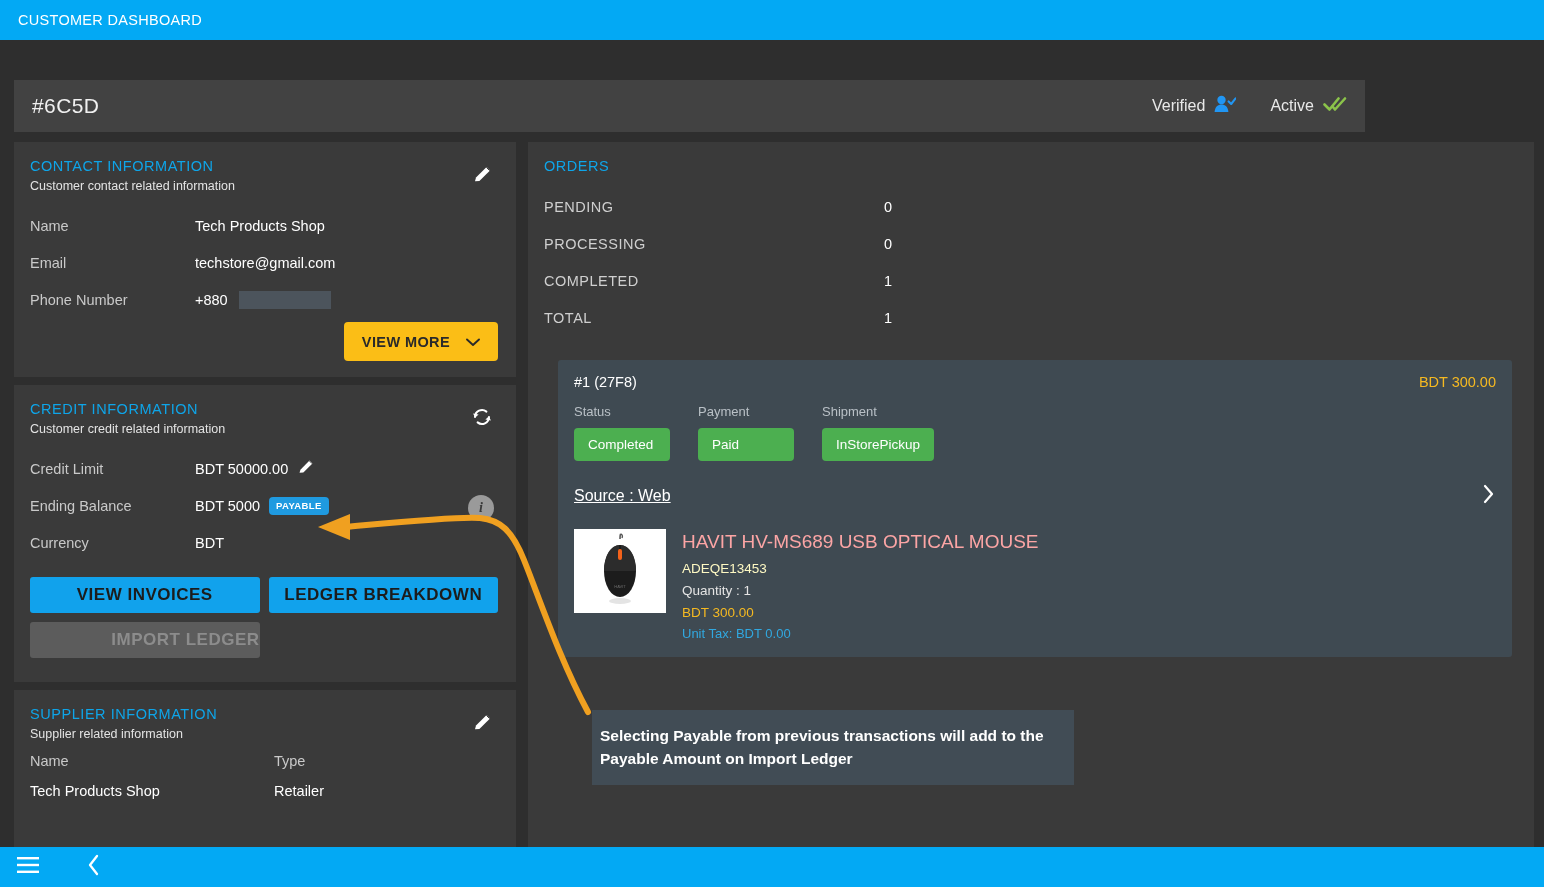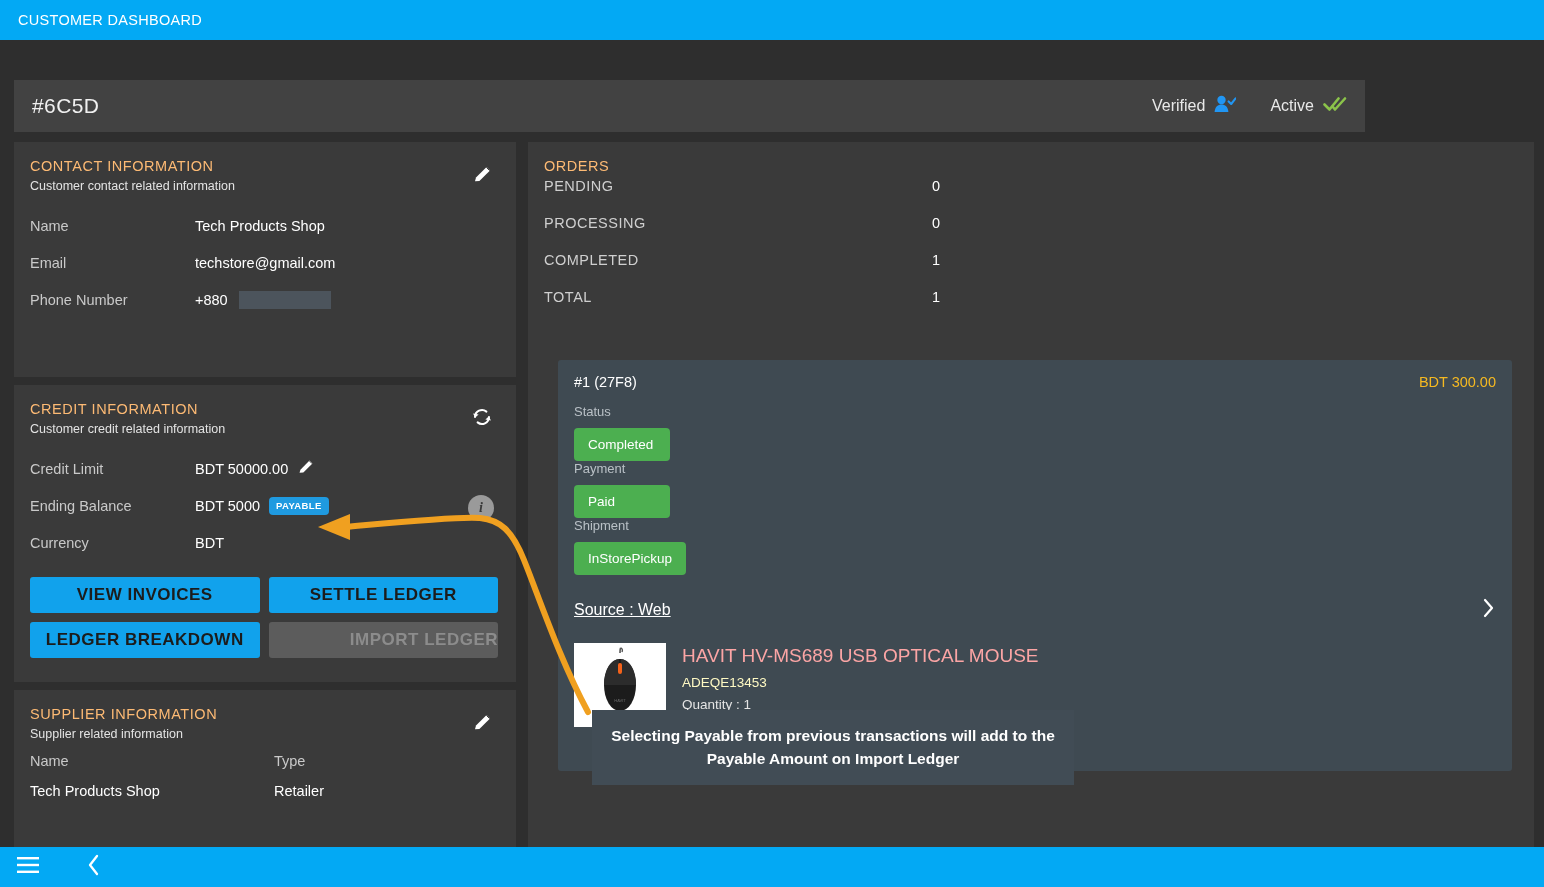"CONTACT INFORMATION" .panel-title { color: #fdba74 -> #0ea5e9 }
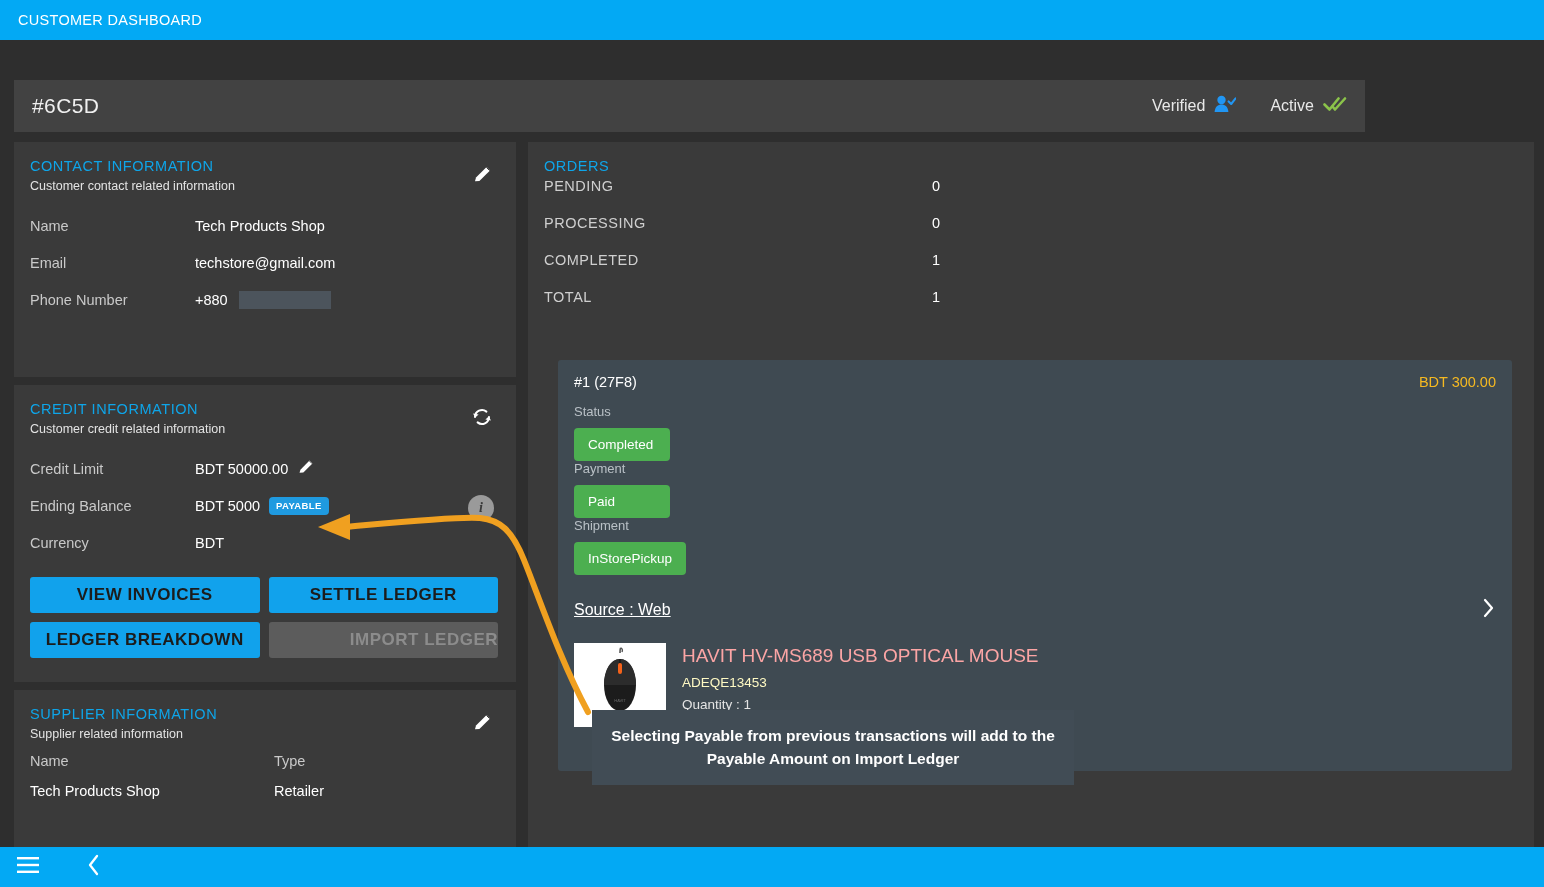"PENDING" .ostat { align-items: flex-start -> flex-end; gap: 48px -> none }
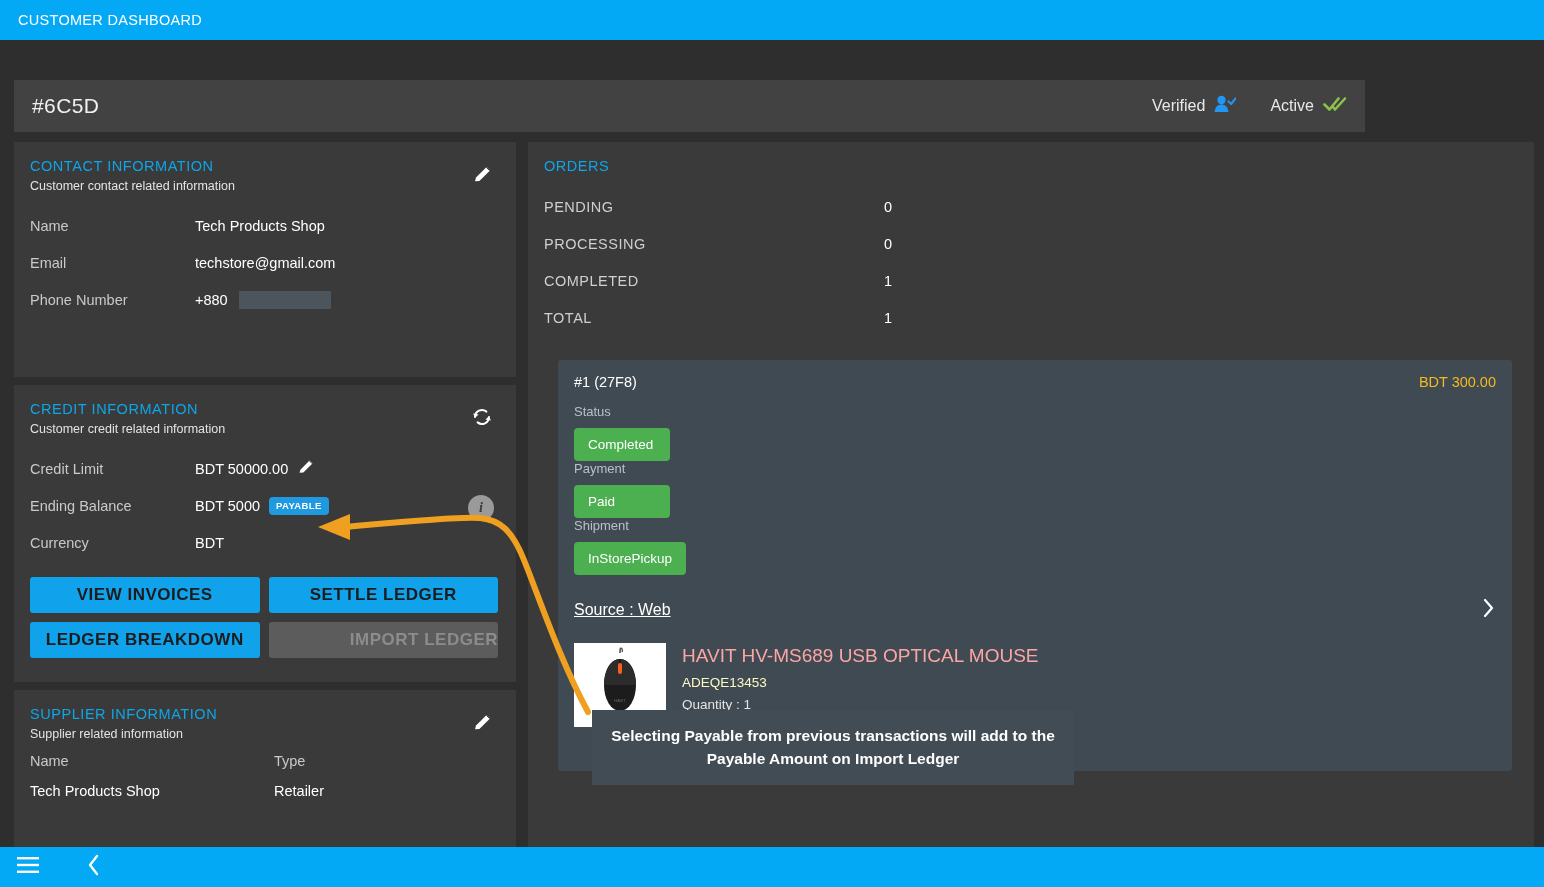"VIEW MORE" button.btn-view-more { html: none -> <button> <span>VIEW MORE</span> <span> <svg> <path></path> </svg> </span> </button> }
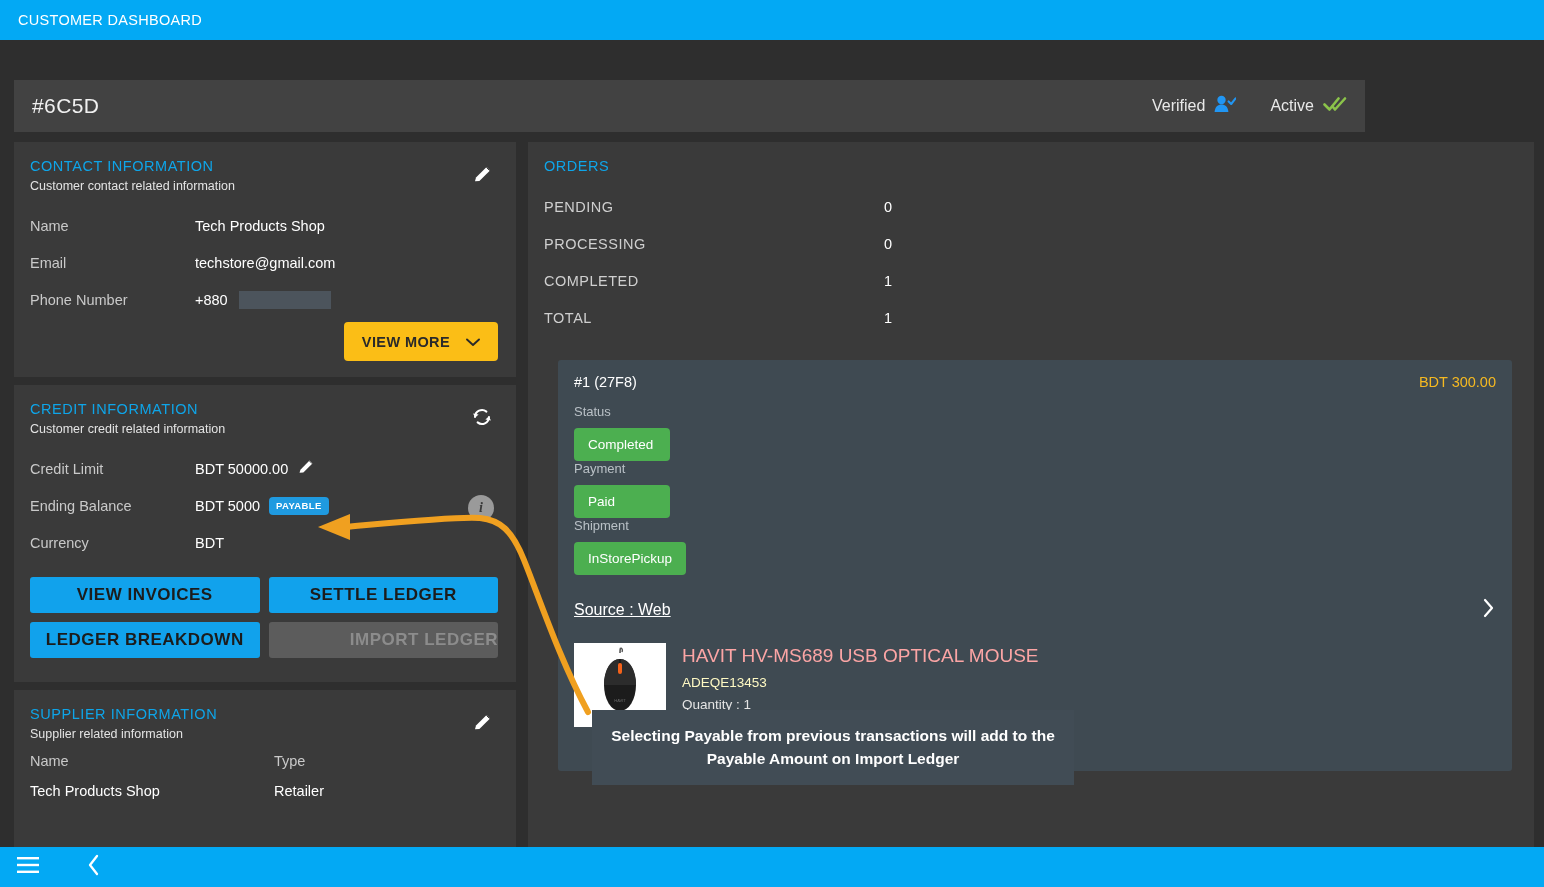"Status" .badge-row { flex-direction: column -> none; gap: none -> 28px }
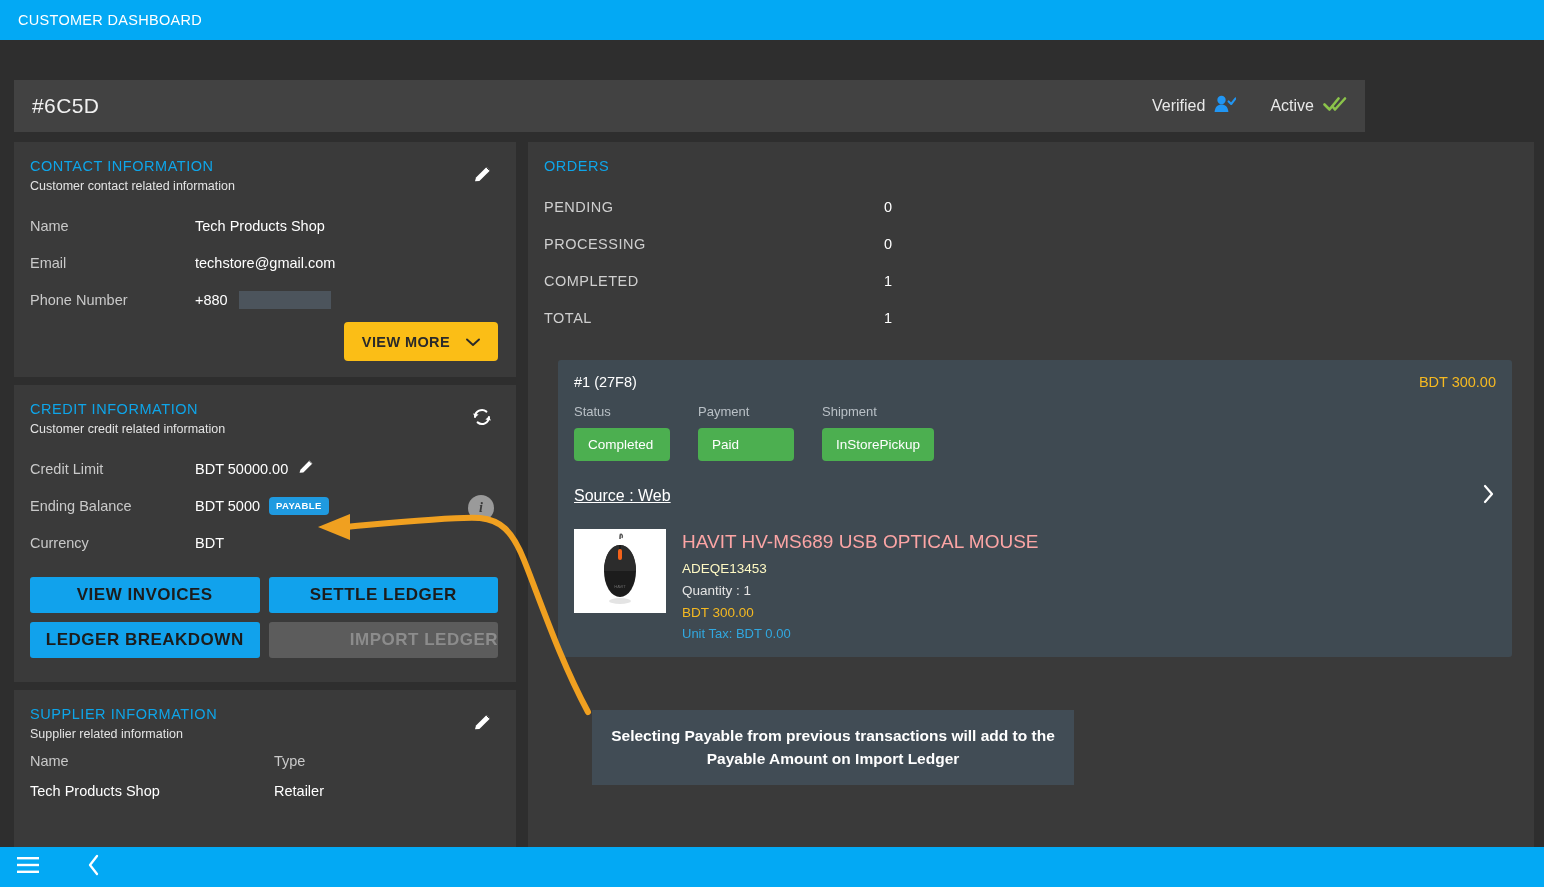"SETTLE LEDGER" button.btn { html: <button>SETTLE LEDGER</button> -> none }
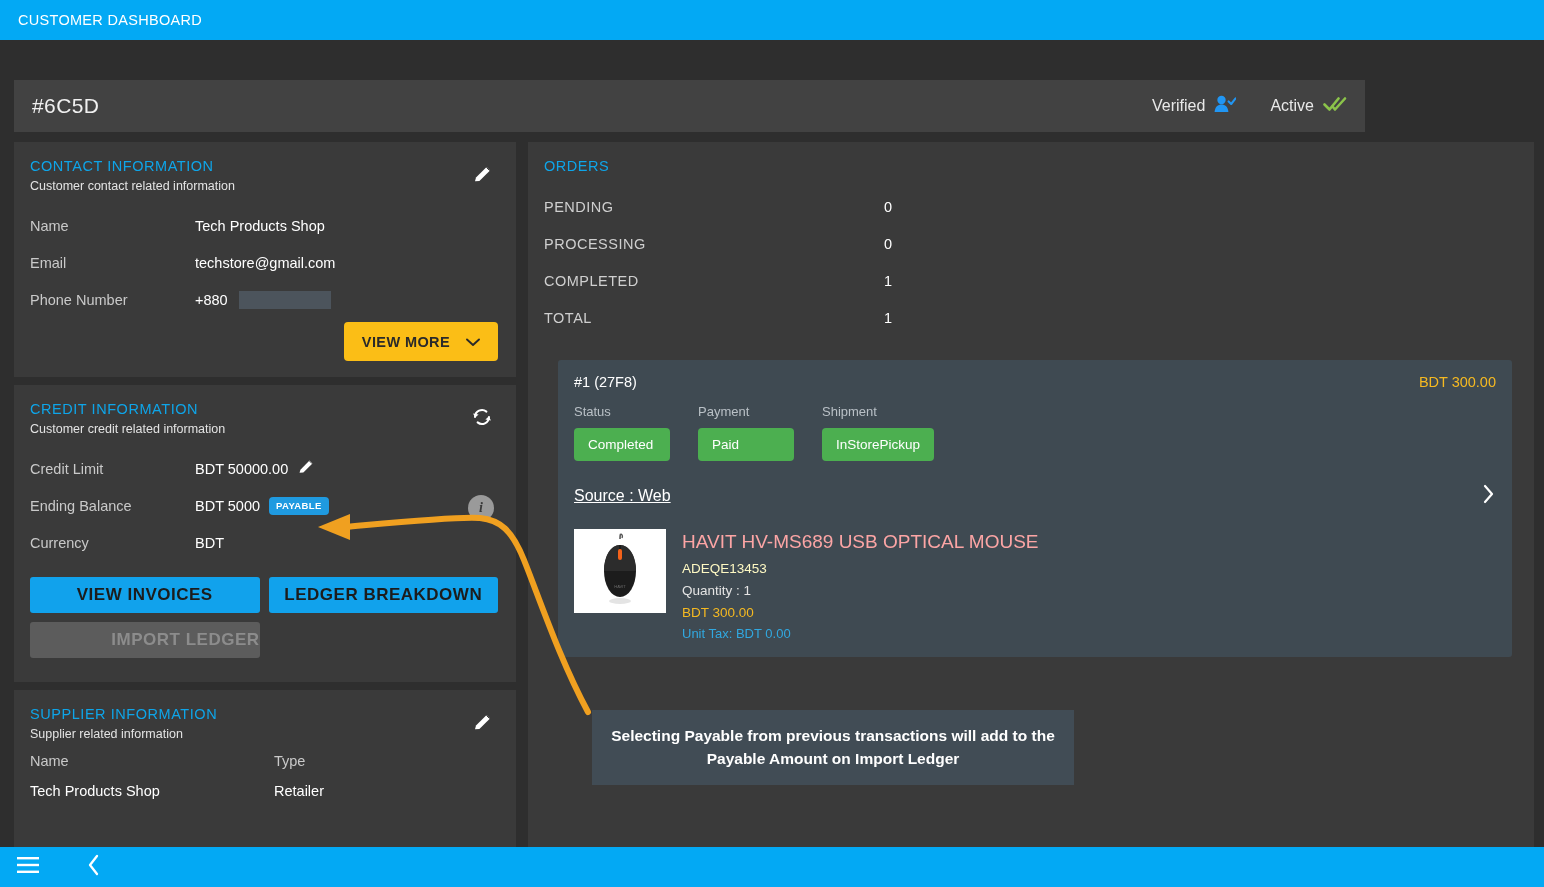"Selecting Payable from previous" .callout { text-align: center -> none }
